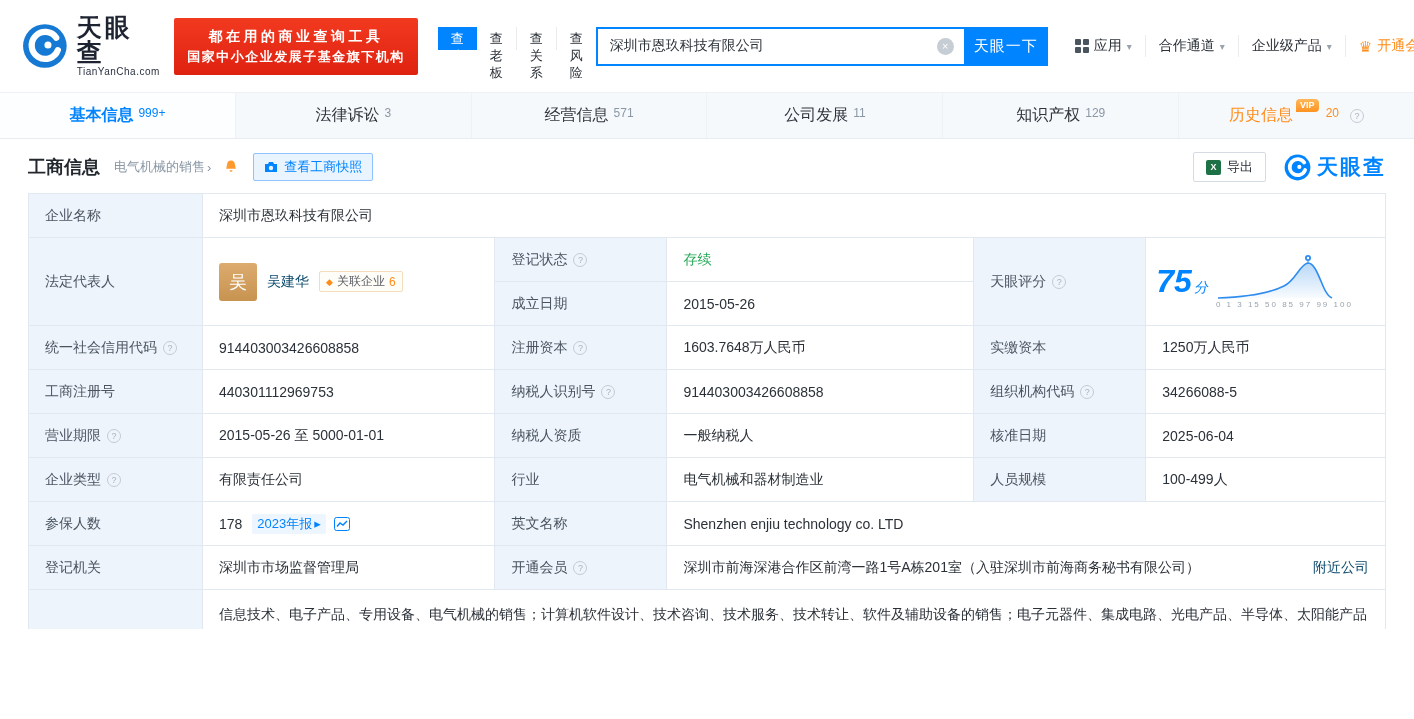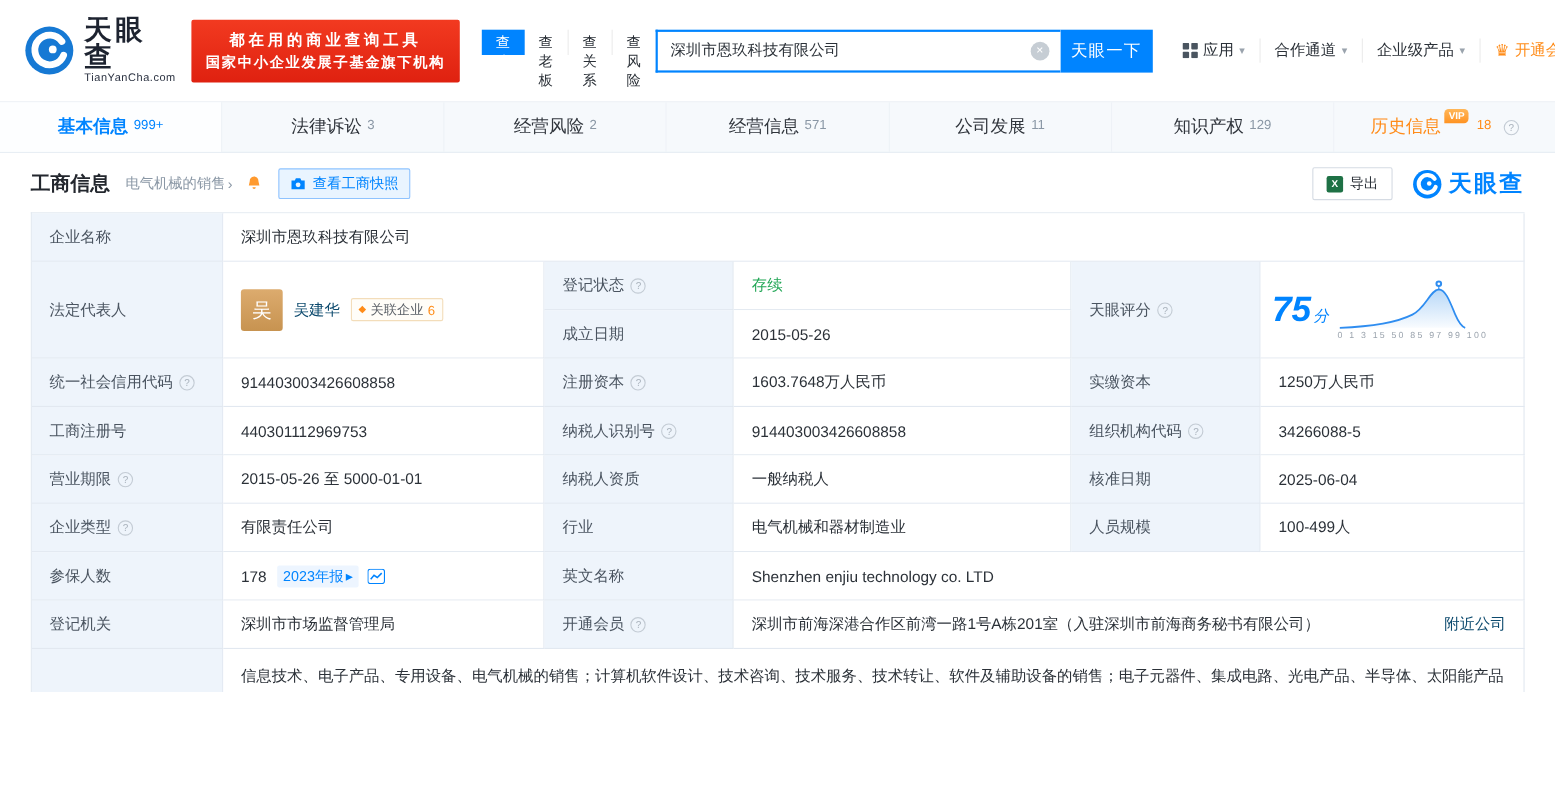"经营风险" div.main-tab { html: <div> <span>经营风险</span> <span>2</span> </div> -> none }
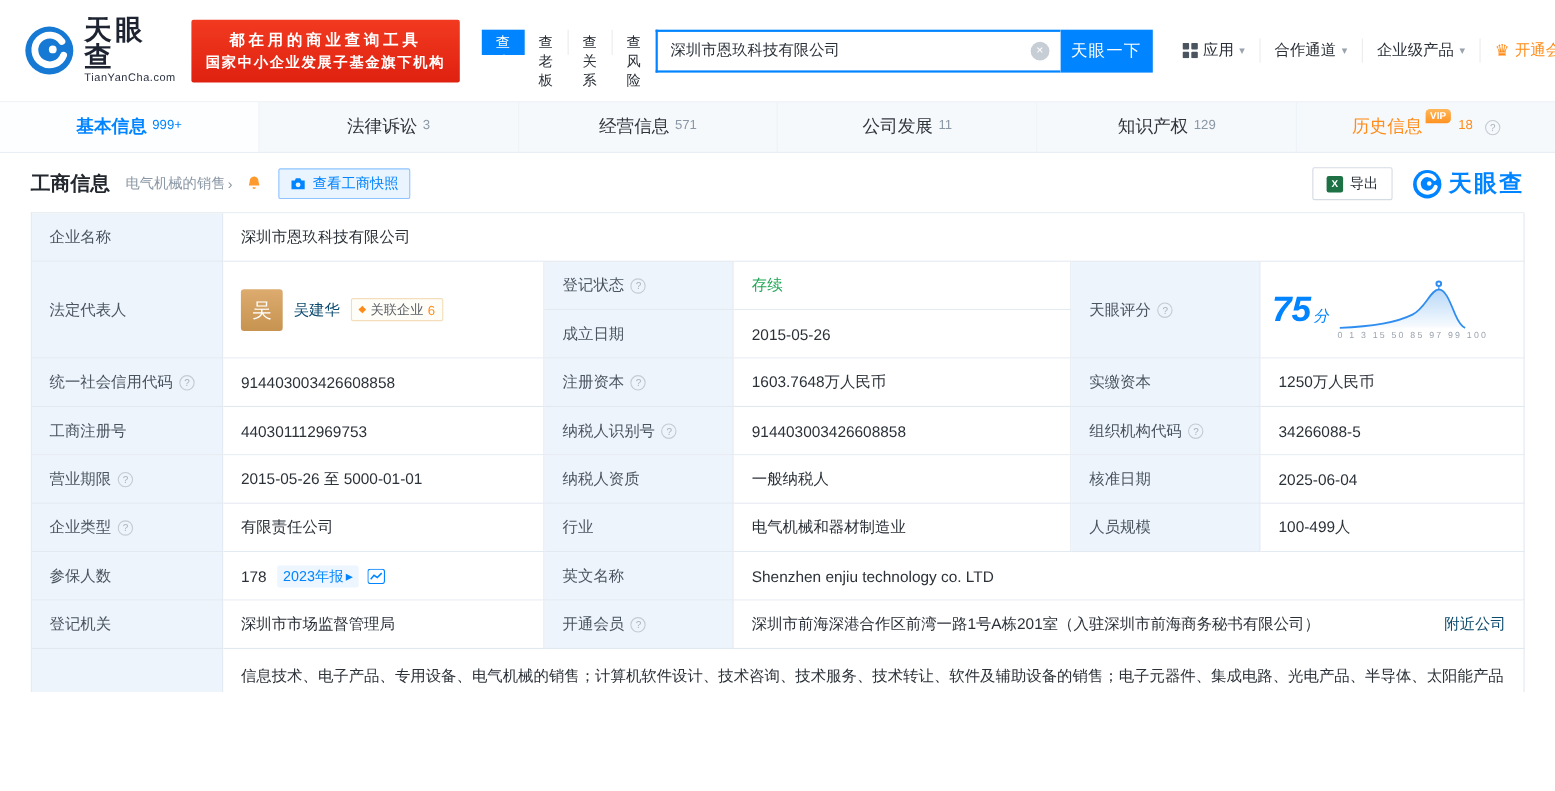"18" span.cnt { text: 18 -> 20 }
